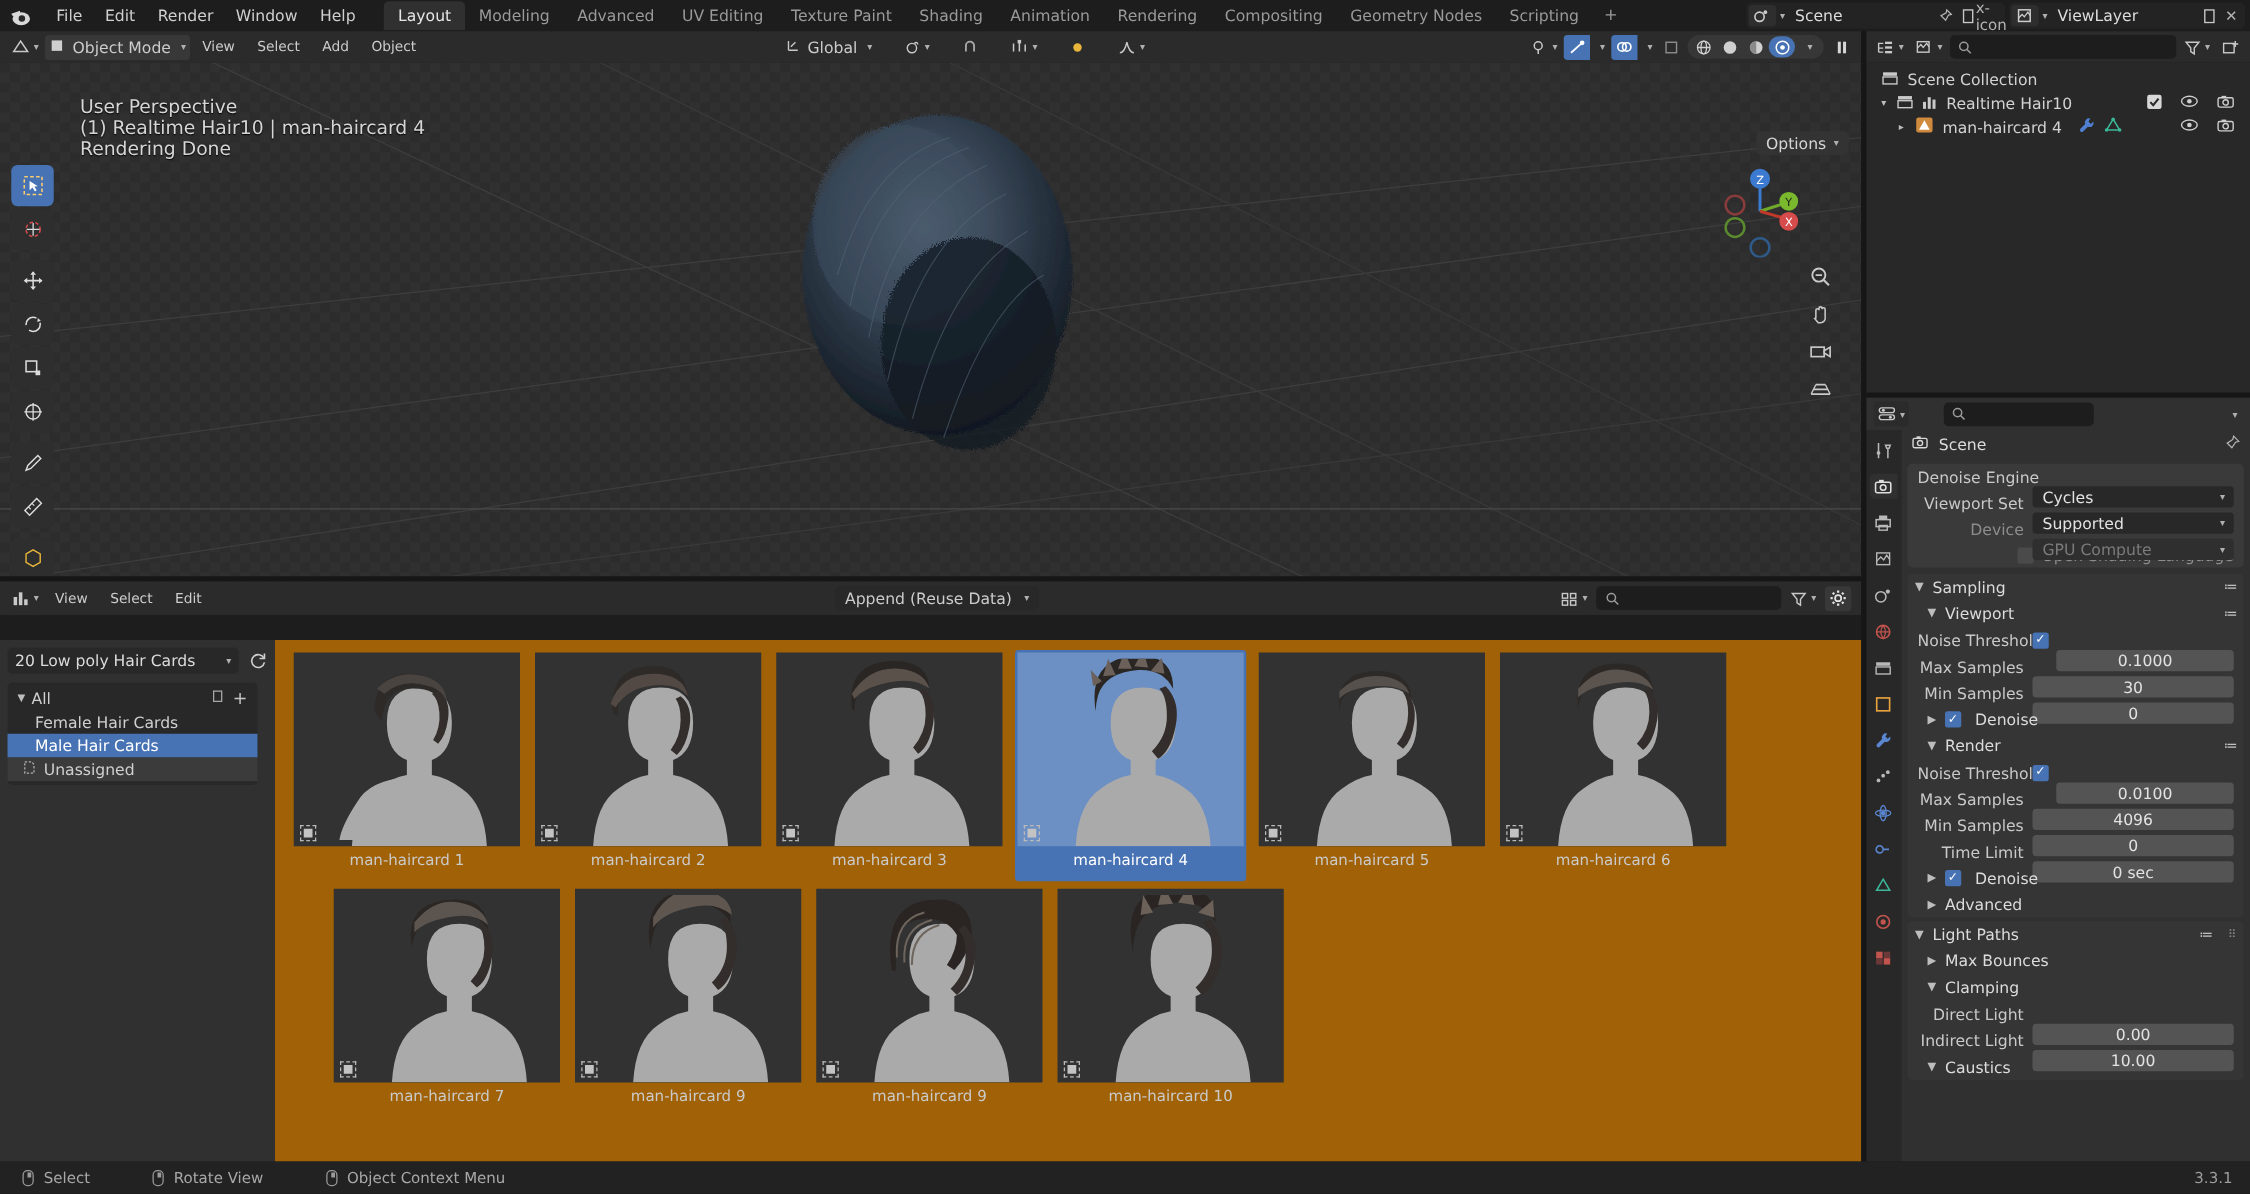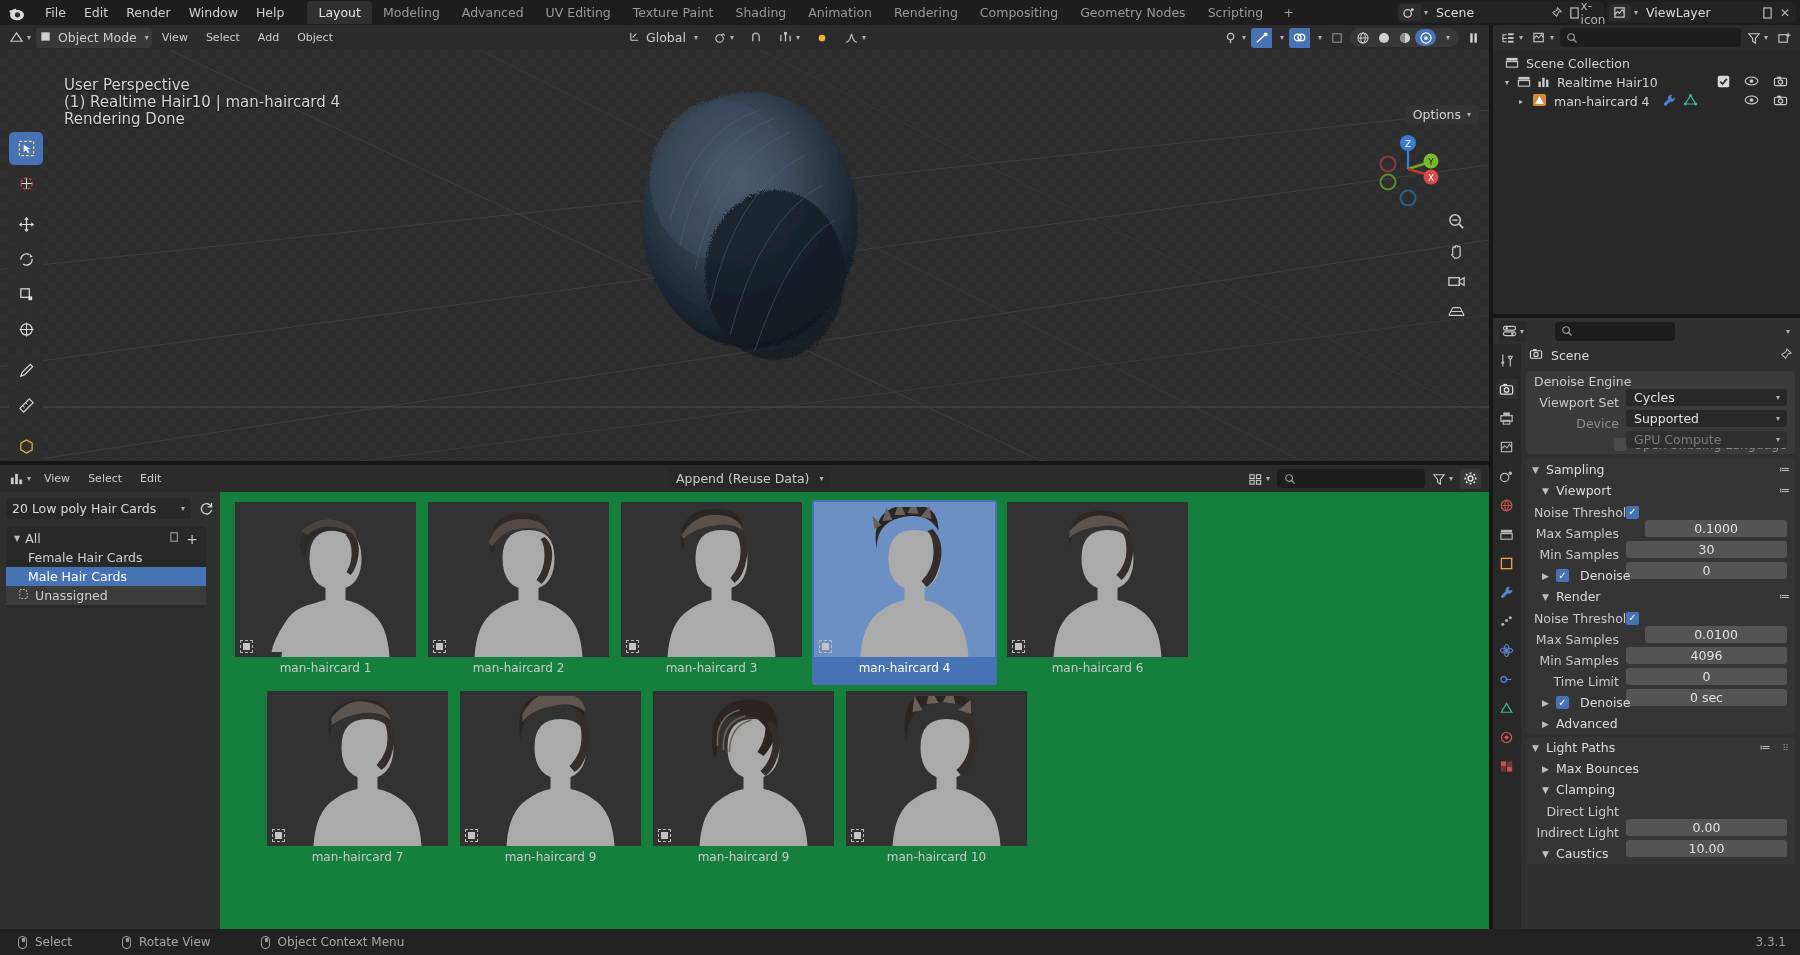"Global" div { gap: 9px -> 19px }
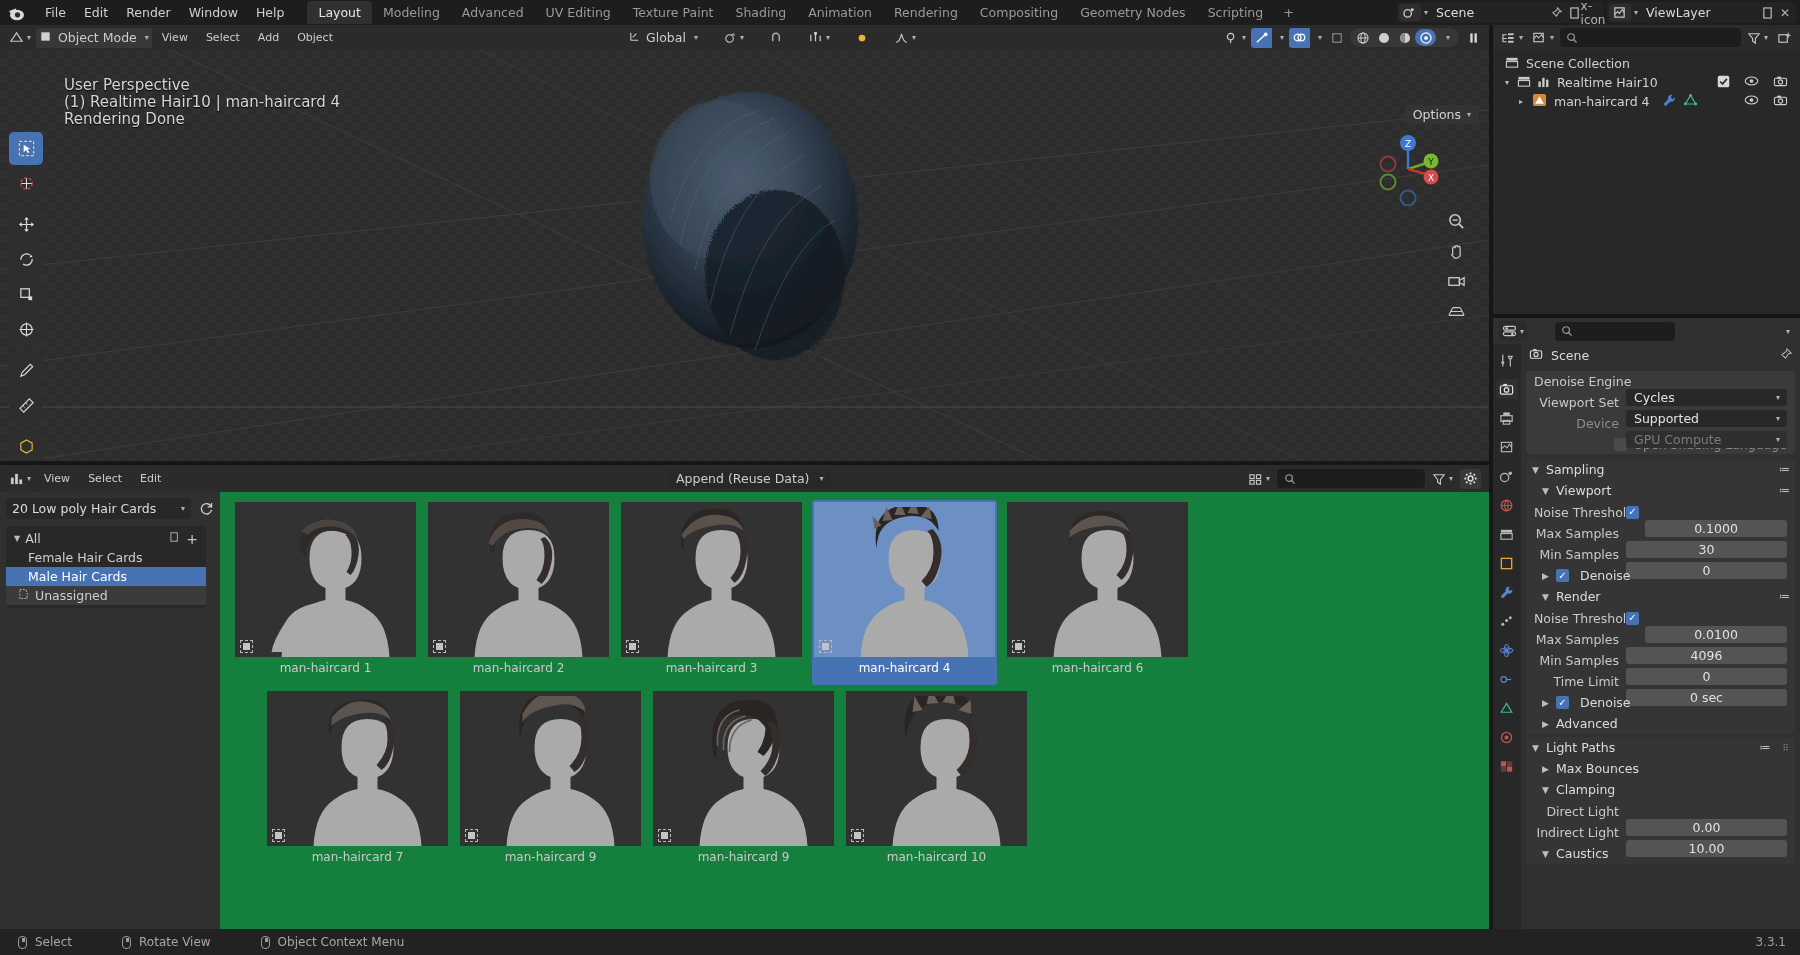"20 Low poly Hair Cards" .ab-body { background: #15803d -> #a16207; top: 492px -> 512px }
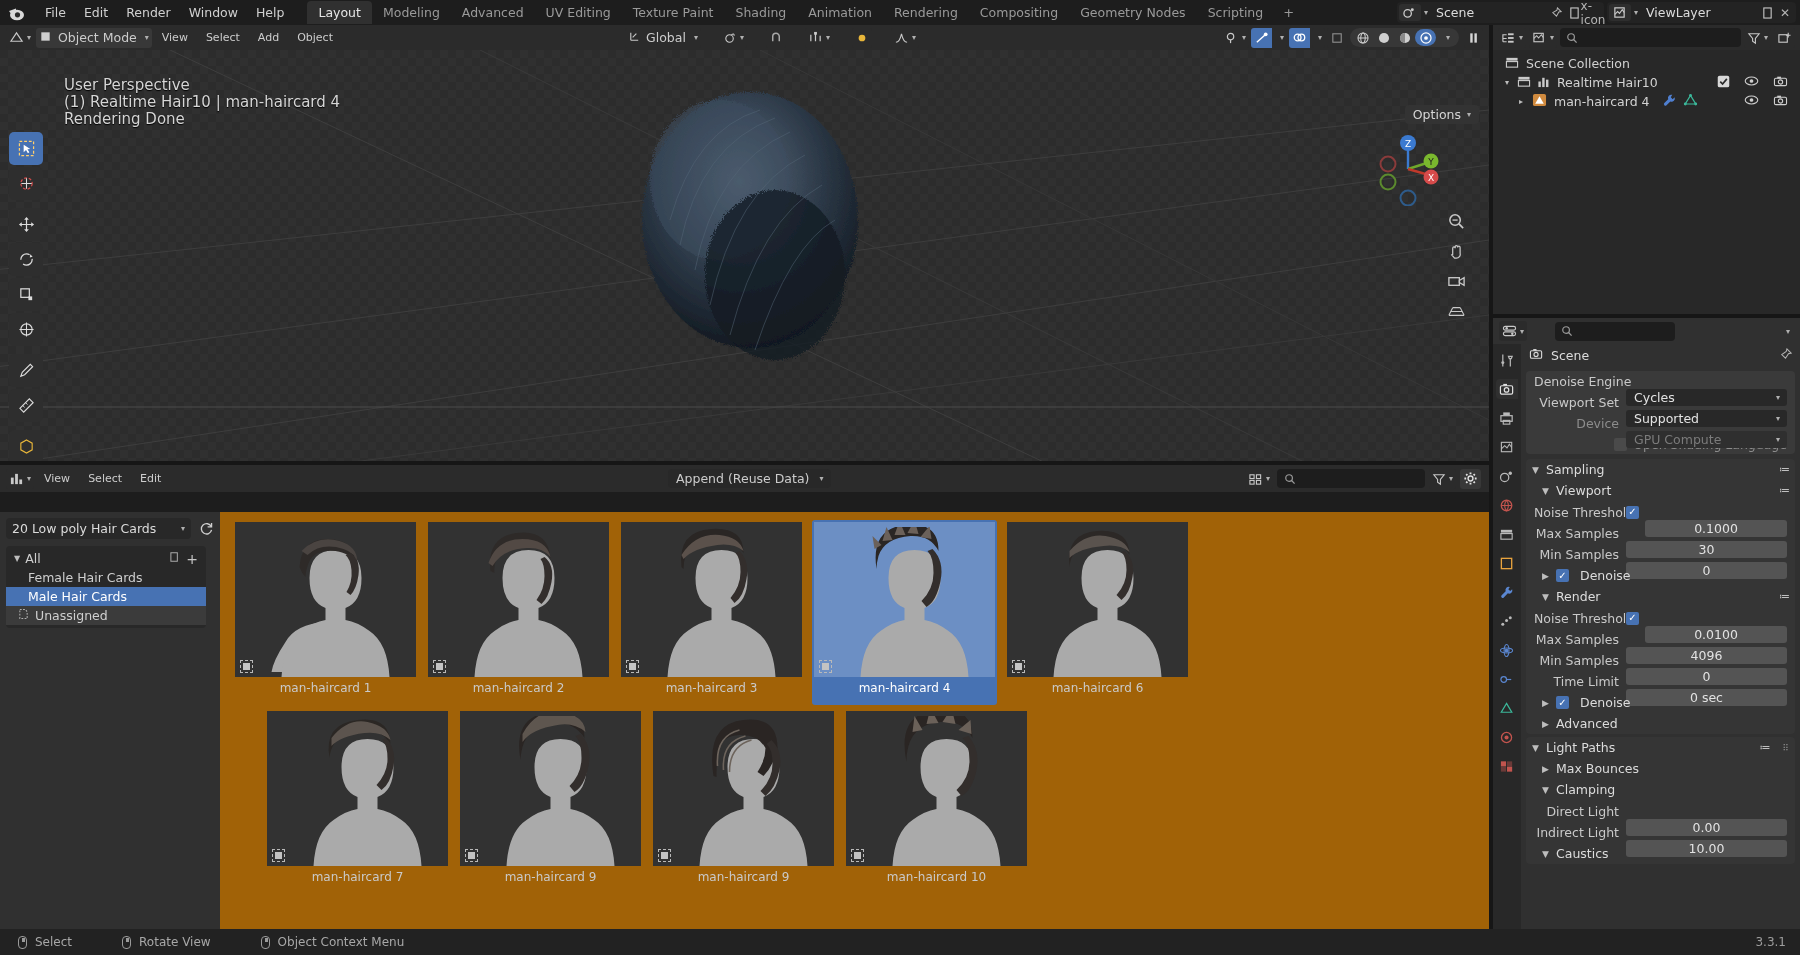"man-haircard 5" div.asset-cell { html: none -> <div> <div> <svg> <path></path> <path></path> <path></path> <path></path> </svg> <div> <i></i> </div> </div> <div>man-haircard 5</div> </div> }
